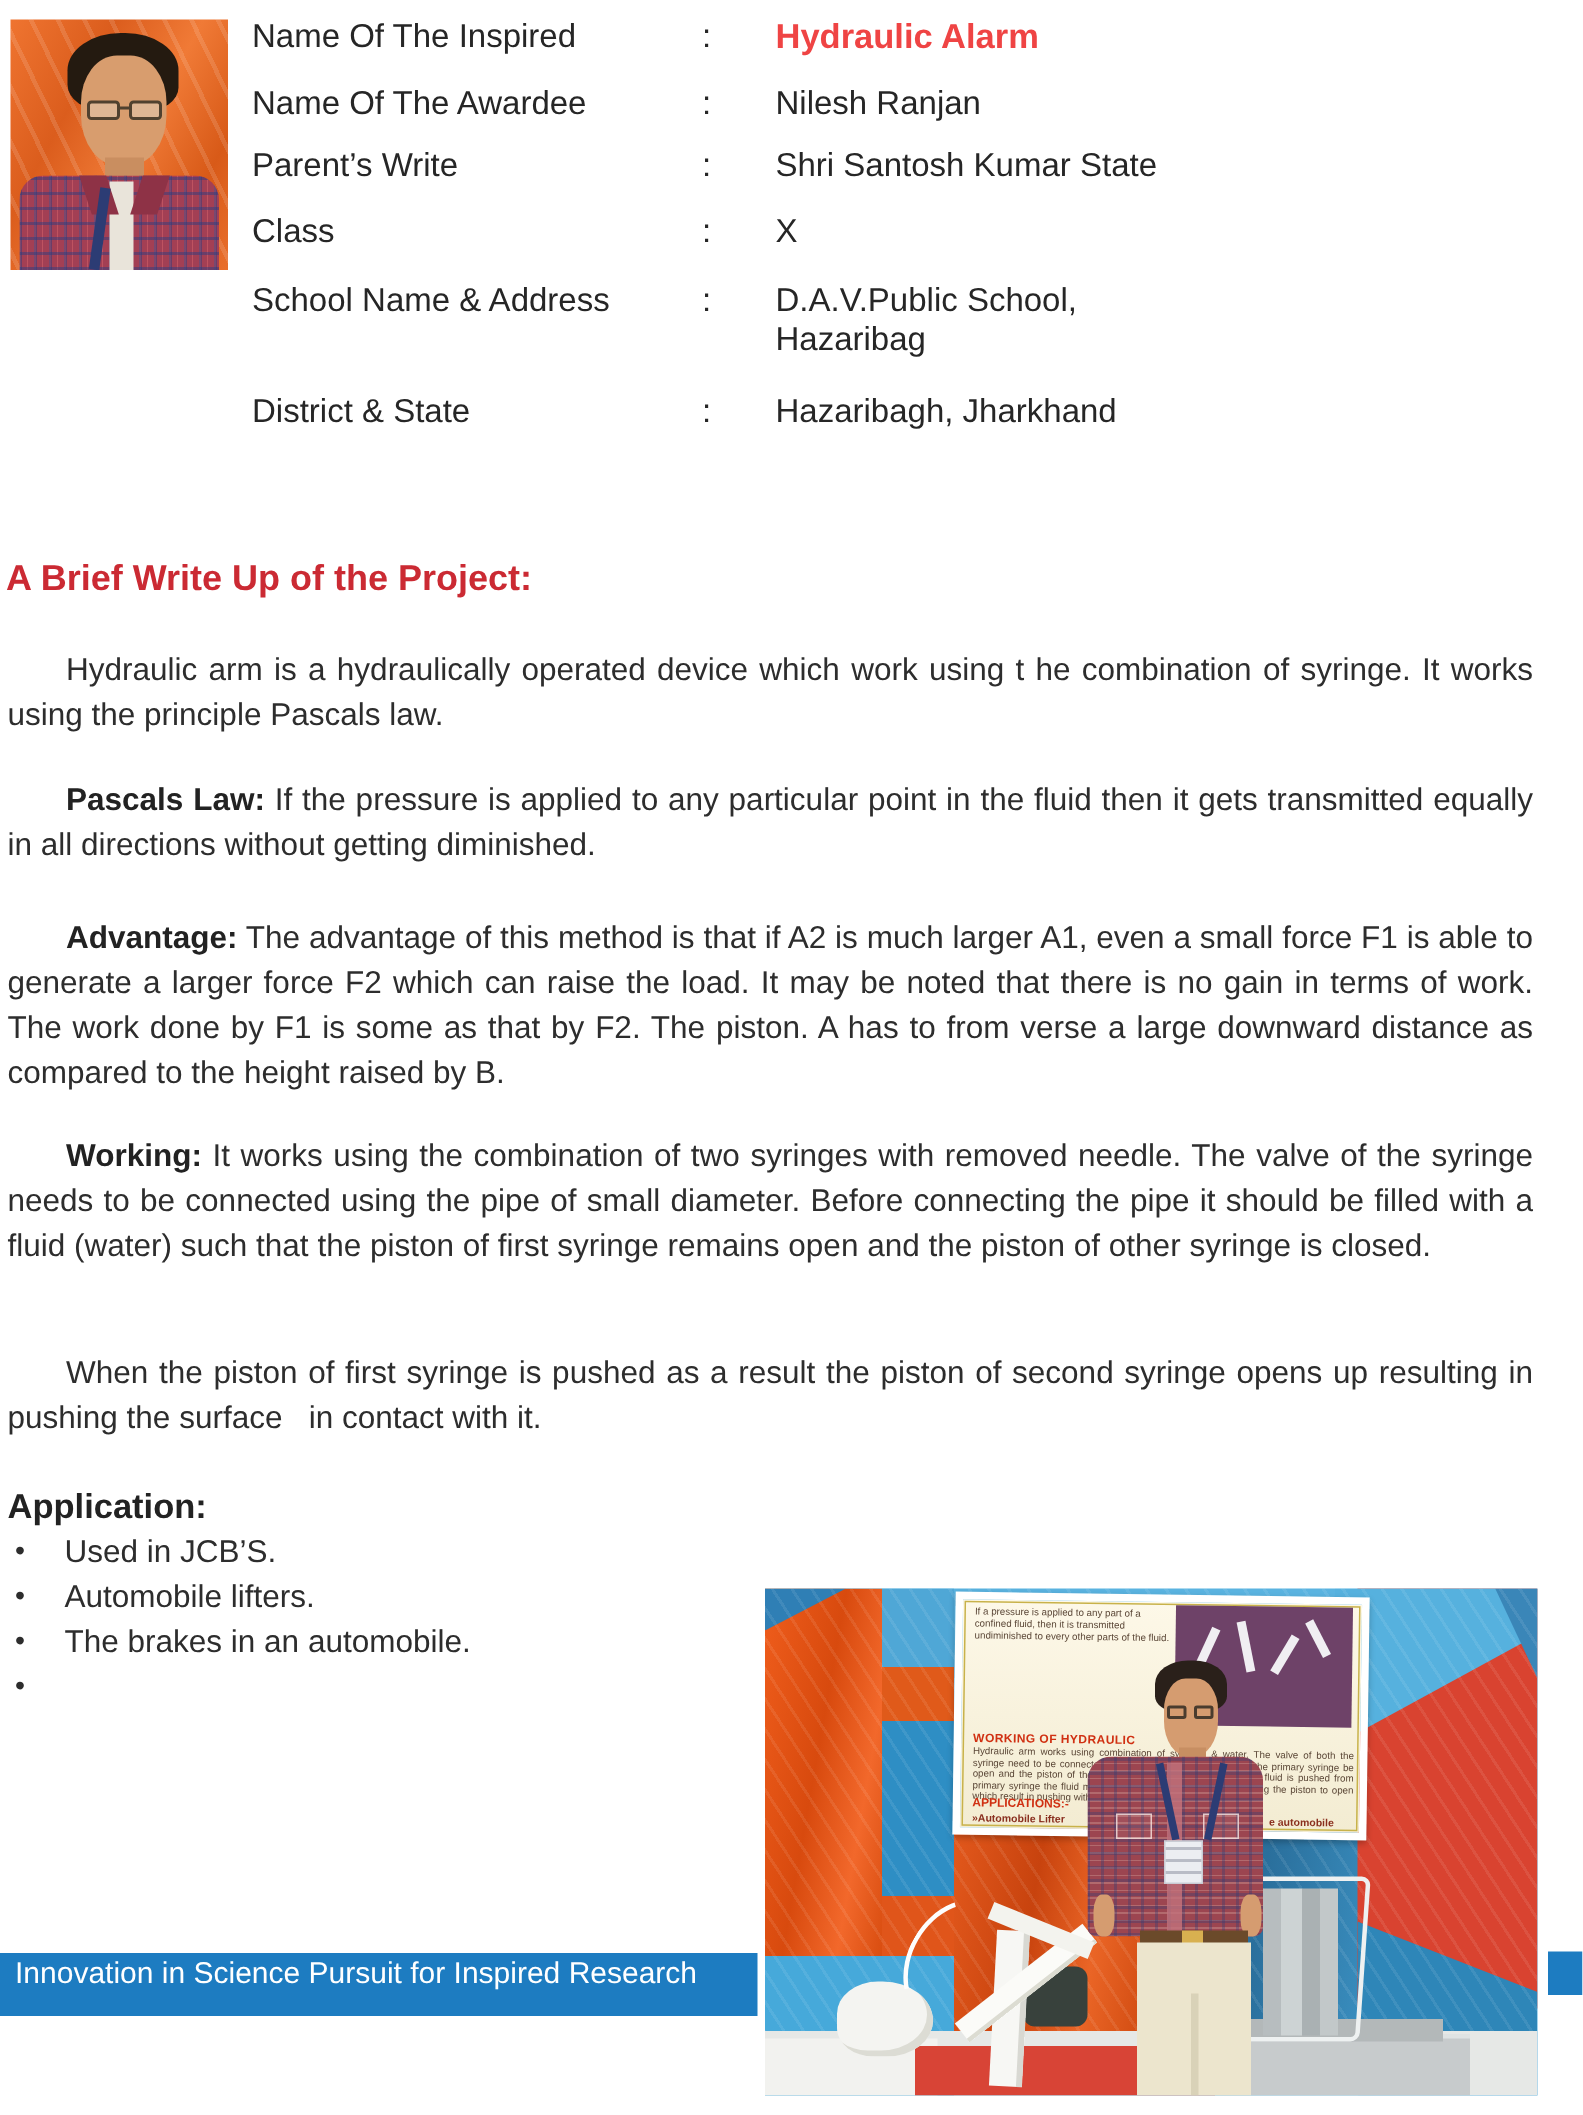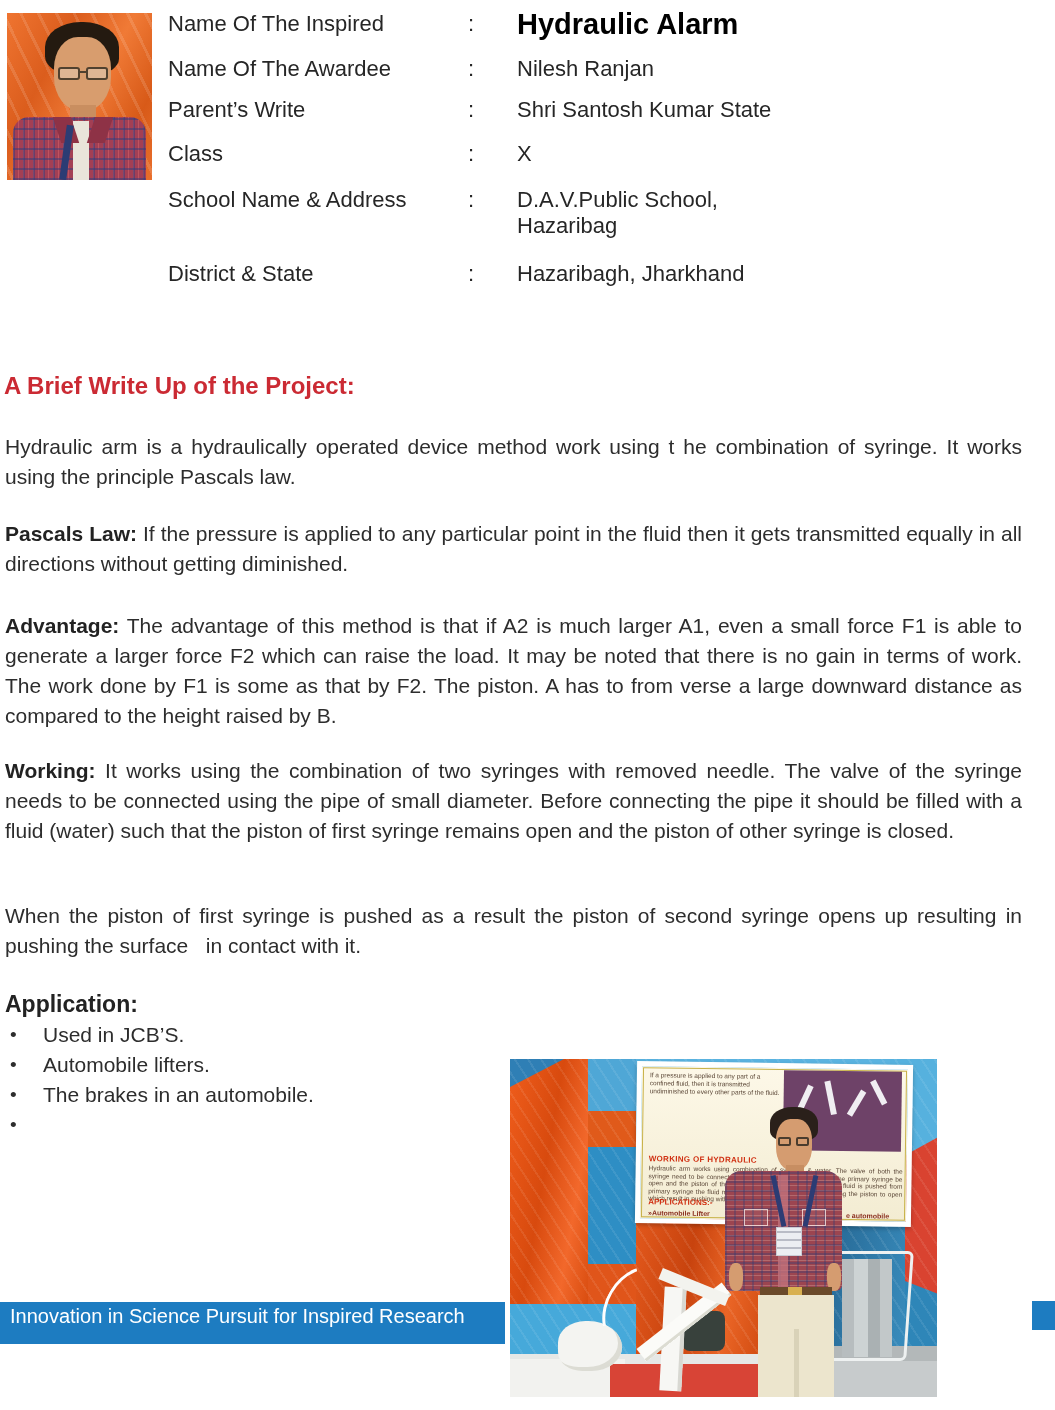"Hydraulic Alarm" .info-row .val.title { color: #000000 -> #ef4444; font-size: 29px -> 23px }
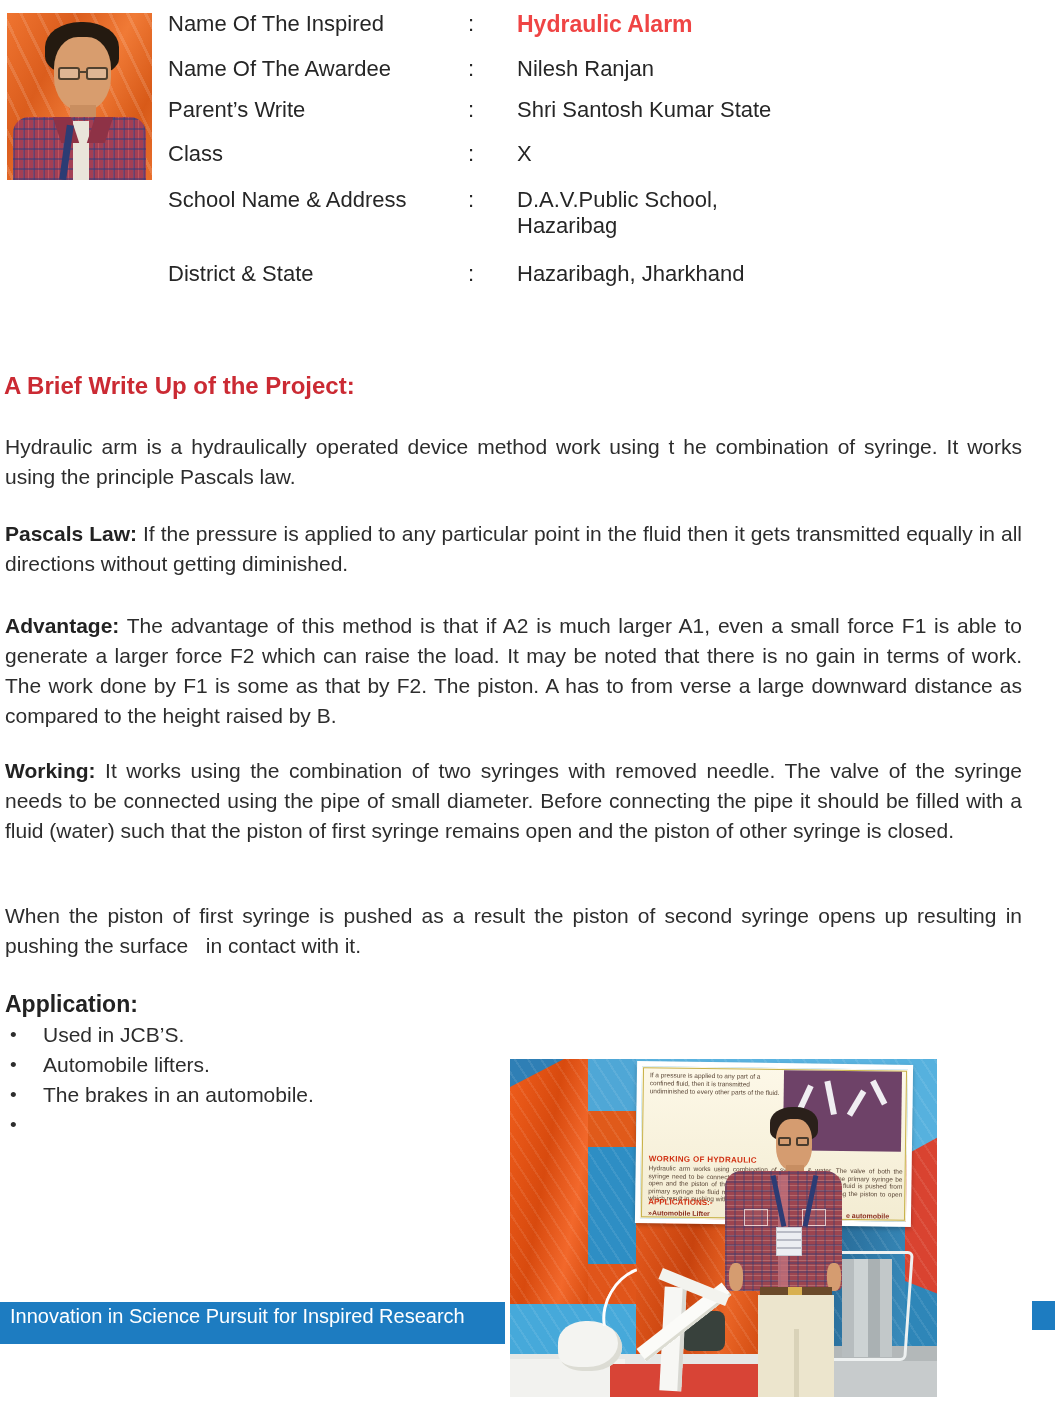"Hydraulic arm is a hydraulically" span { text: method -> which }
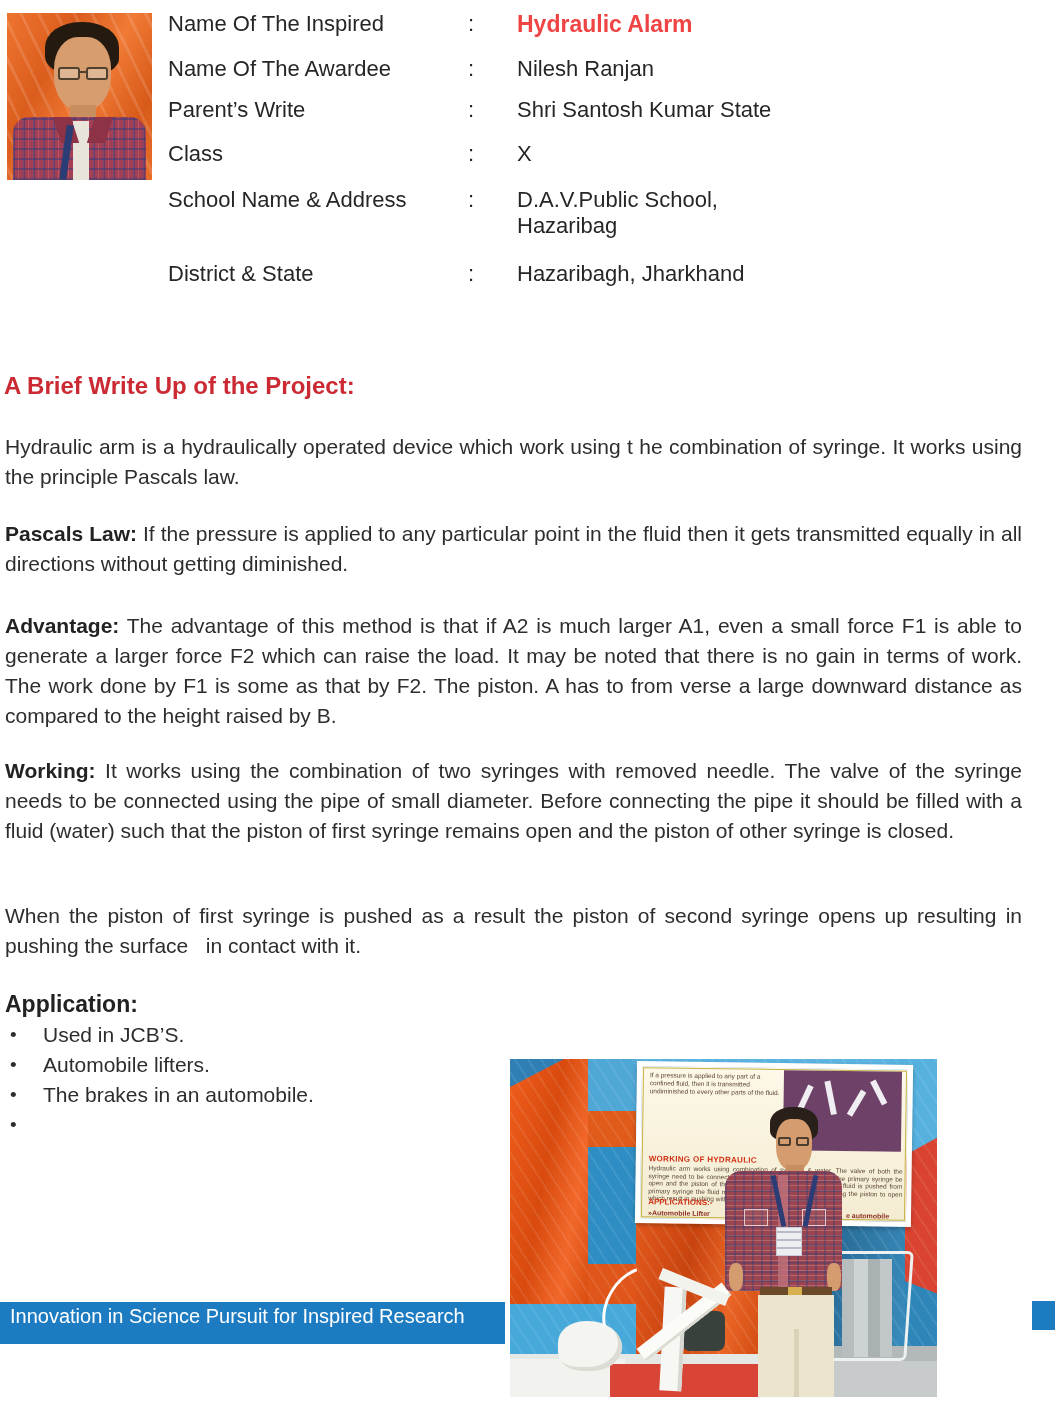"Pascals Law:" .para .lead { margin-left: none -> 39px }
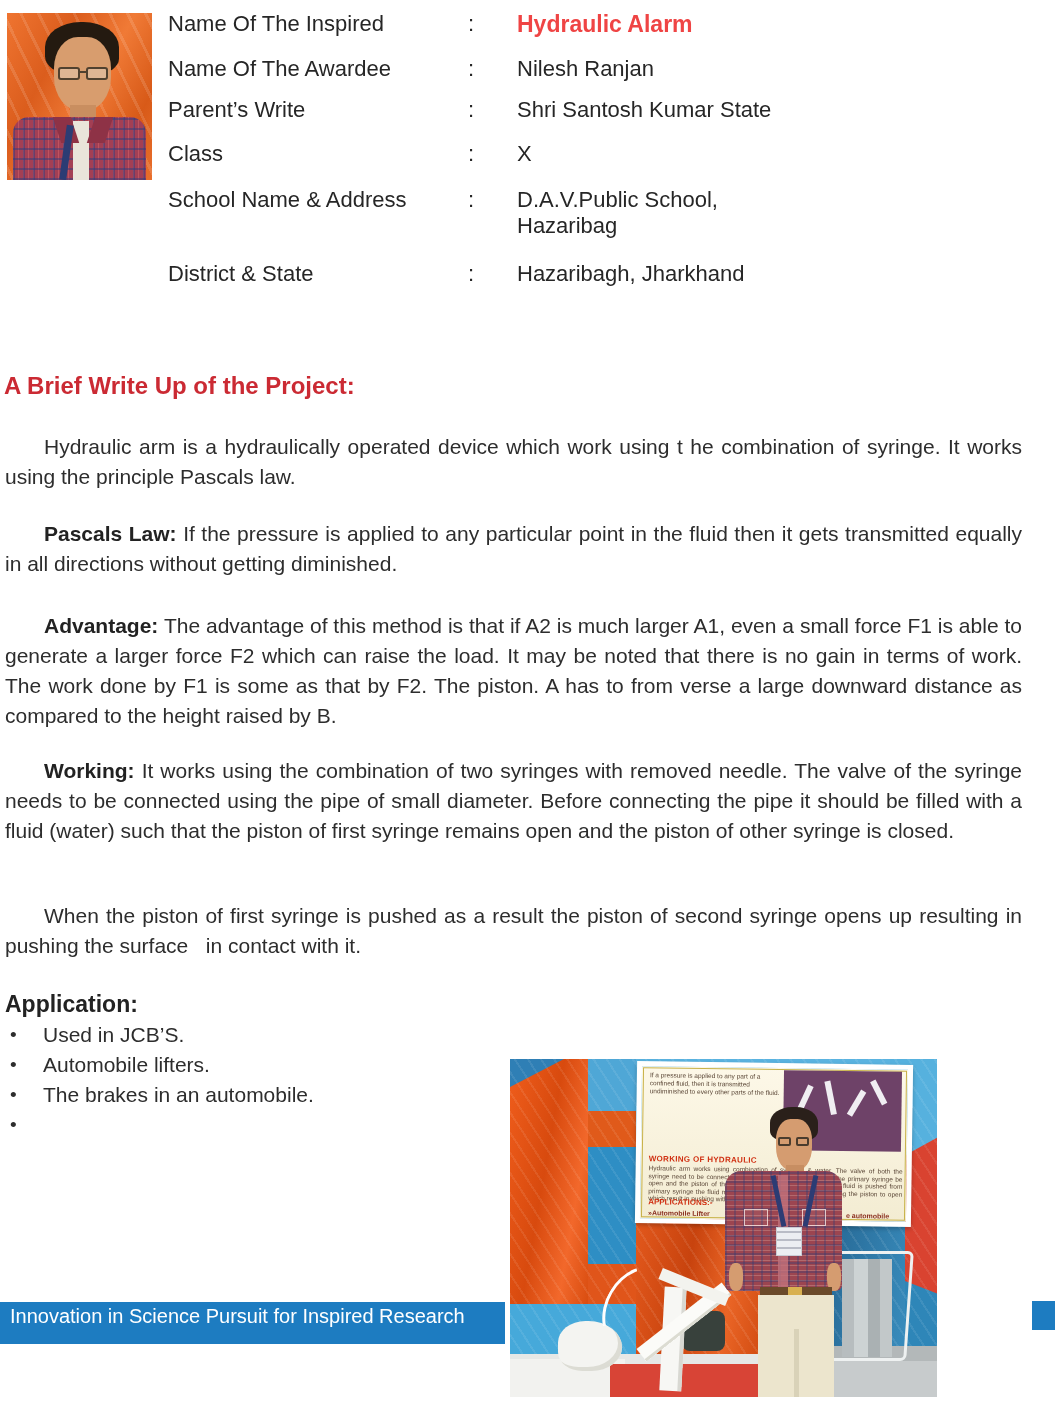"If a pressure is applied" .booth { width: 427px -> 515px }
